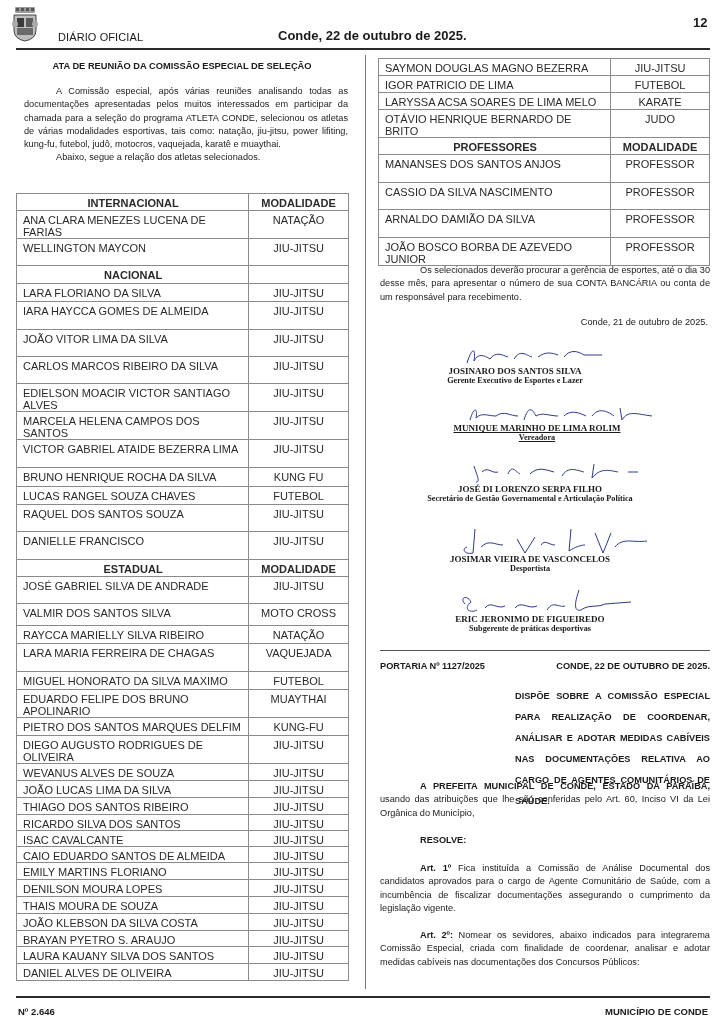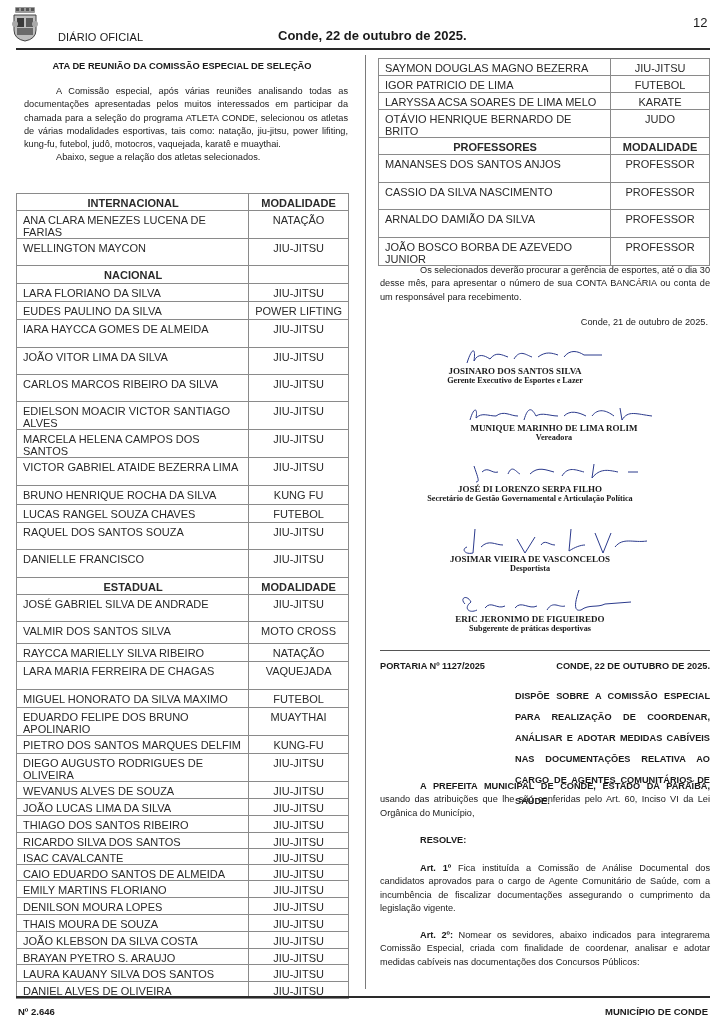"12" .hdr-page { font-weight: normal -> bold }
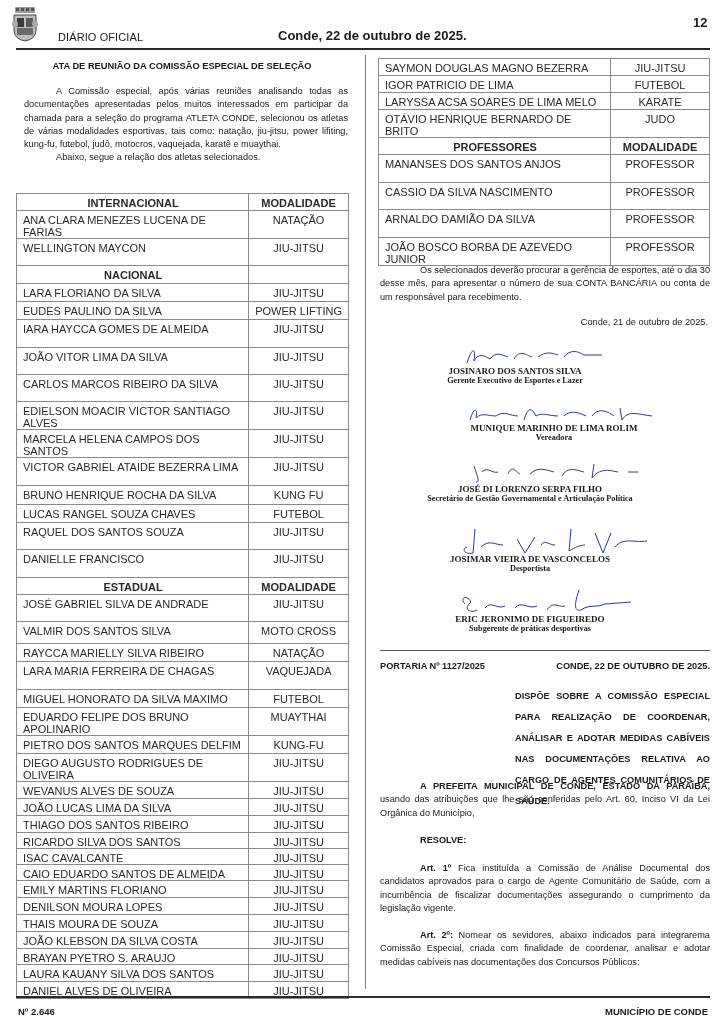"EUDES PAULINO DA SILVA" tr { html: <tr> <td>EUDES PAULINO DA SILVA</td> <td>POWER LIFTING</td> </tr> -> none }
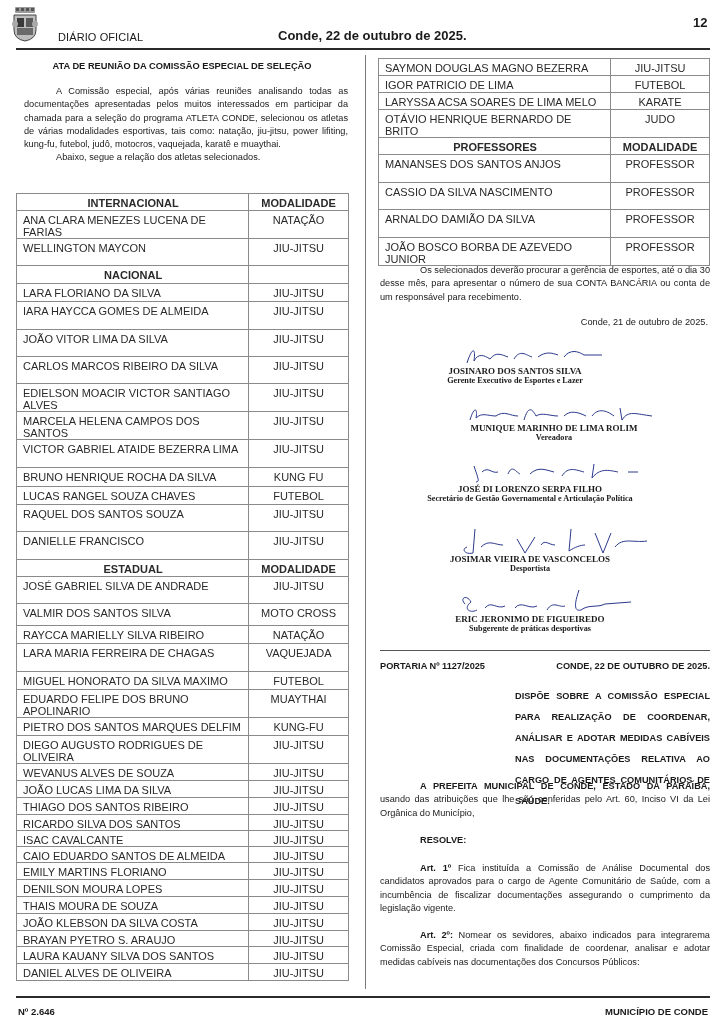"MUNIQUE MARINHO DE LIMA ROLIM" div.sig { left: 444px -> 427px; text-decoration: none -> underline }
